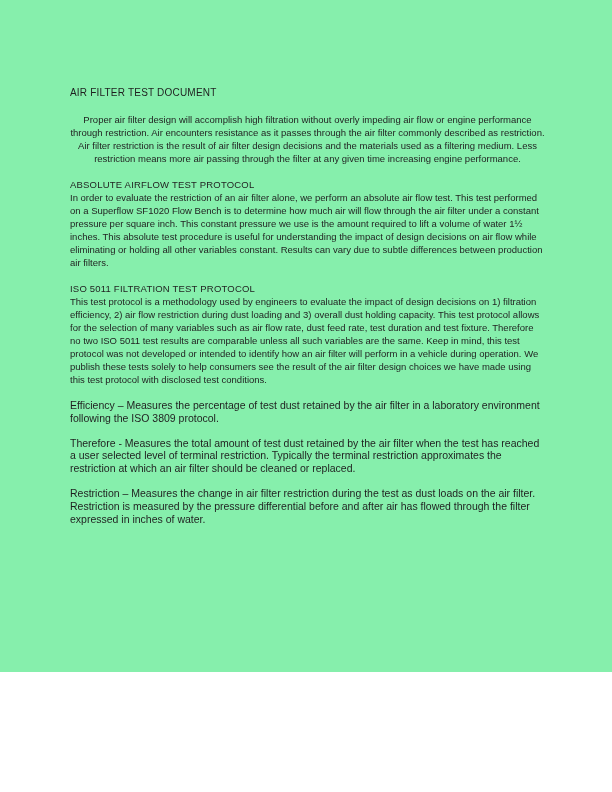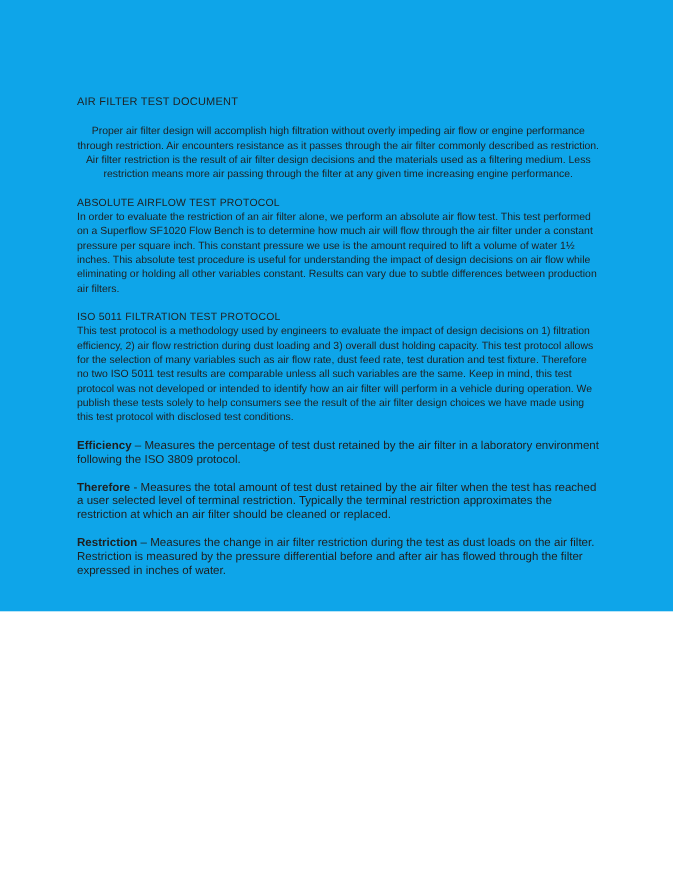"AIR FILTER TEST DOCUMENT" .page { background: #0ea5e9 -> #86efac; height: 556px -> 672px }
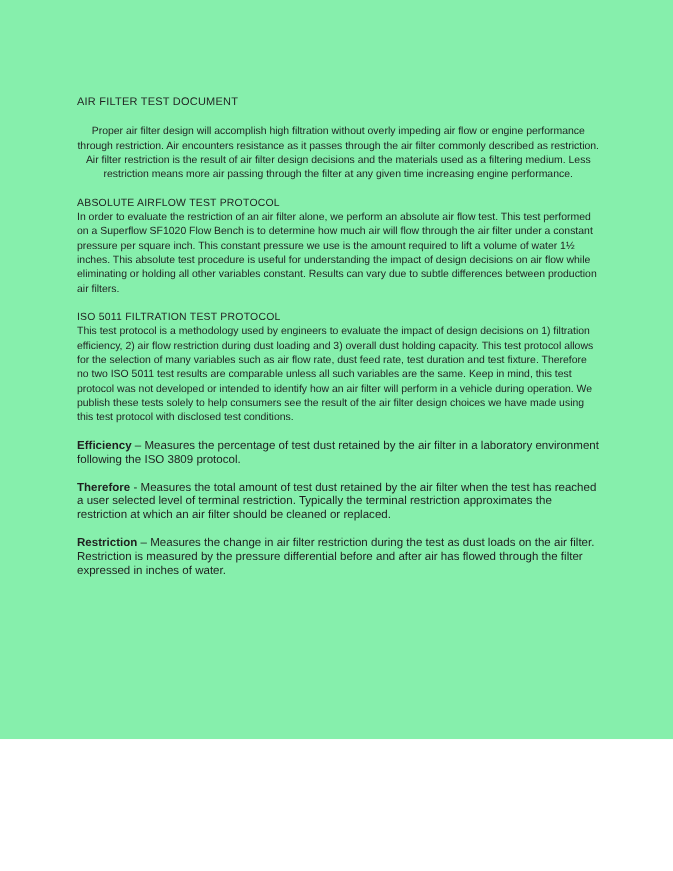"Efficiency" .definition b { font-weight: 700 -> 400 }
